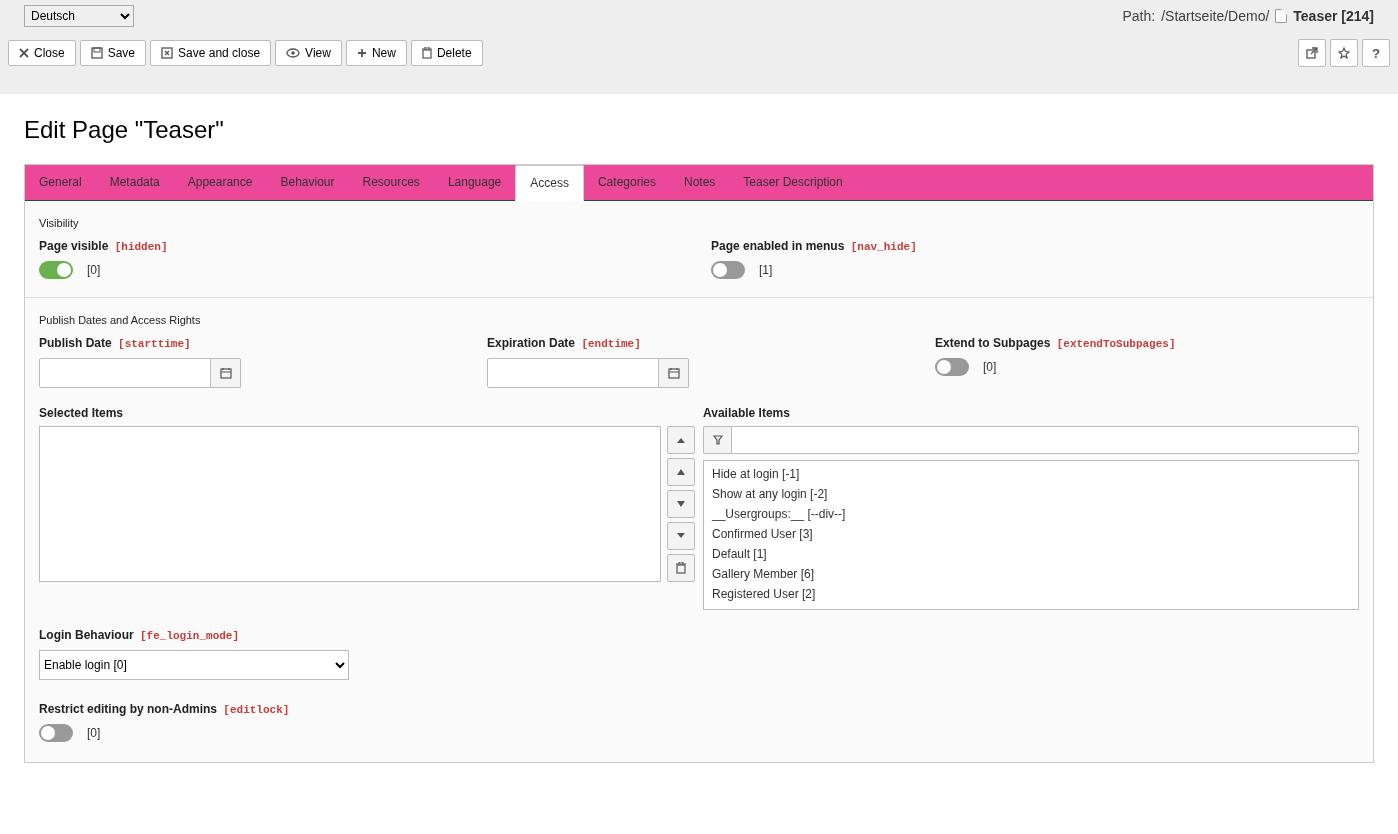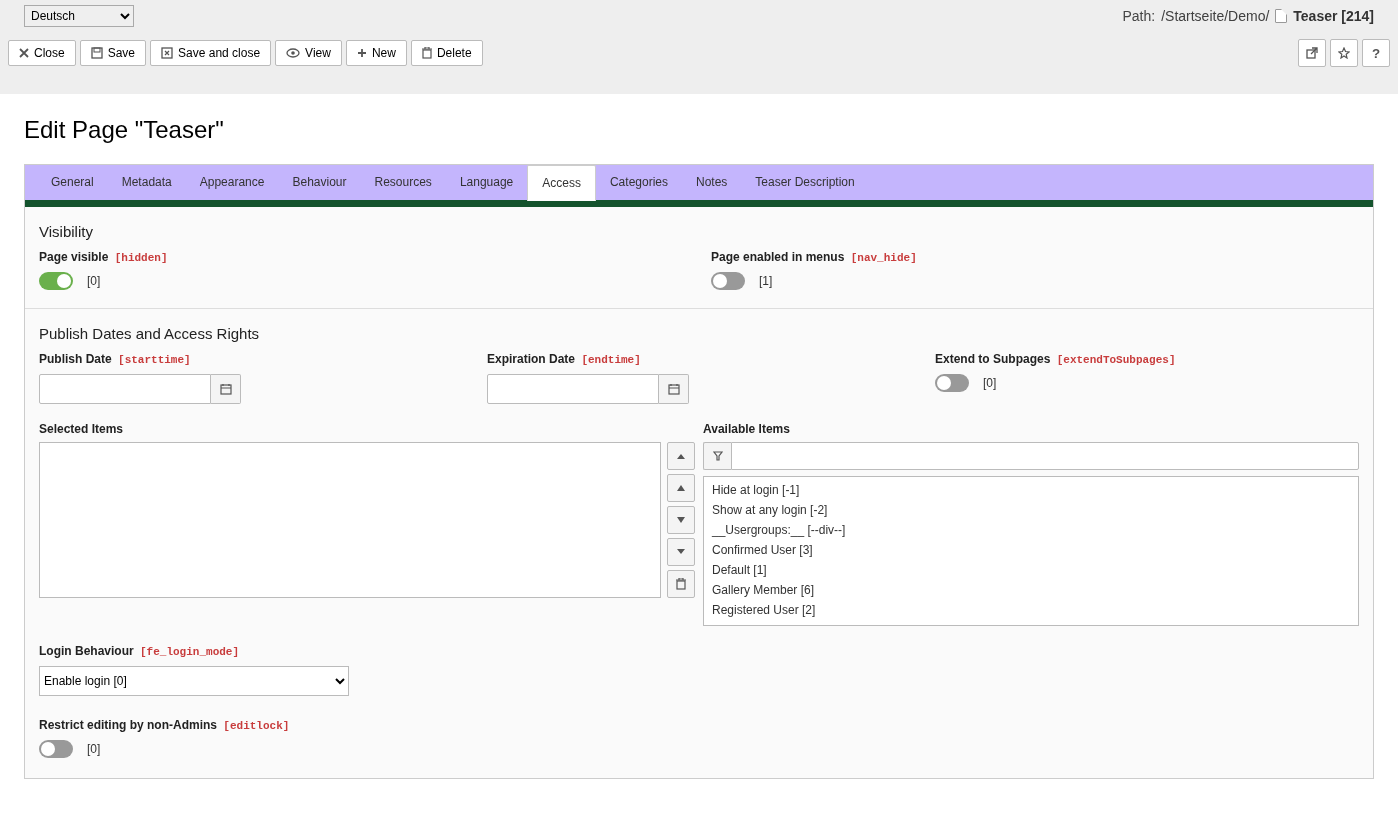"General" .tabs { background: #c4b5fd -> #ec4899; border-bottom: 7px solid #14532d -> 1px solid #14532d; padding-left: 12px -> none }
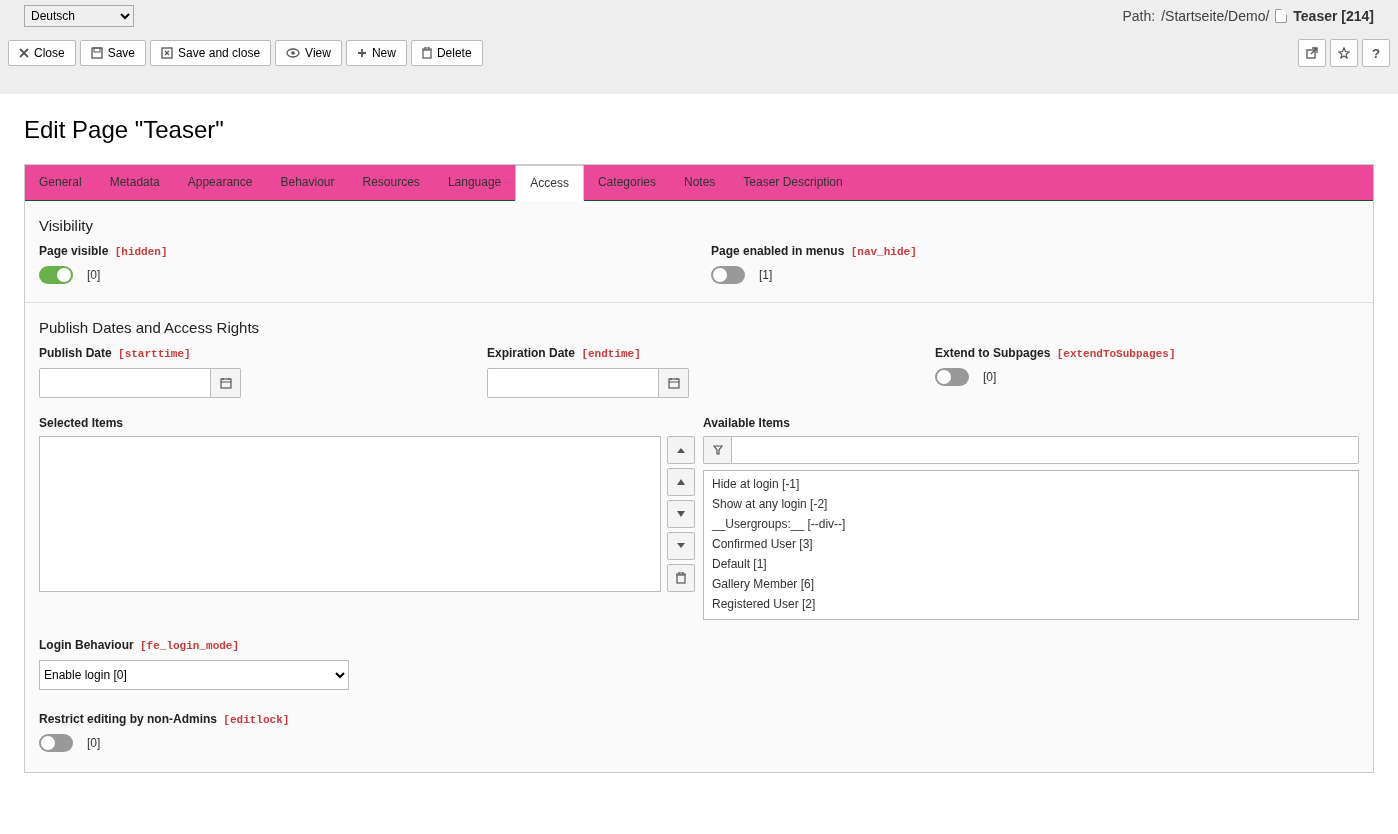"Visibility" .section-title { font-size: 15px -> 11px }
